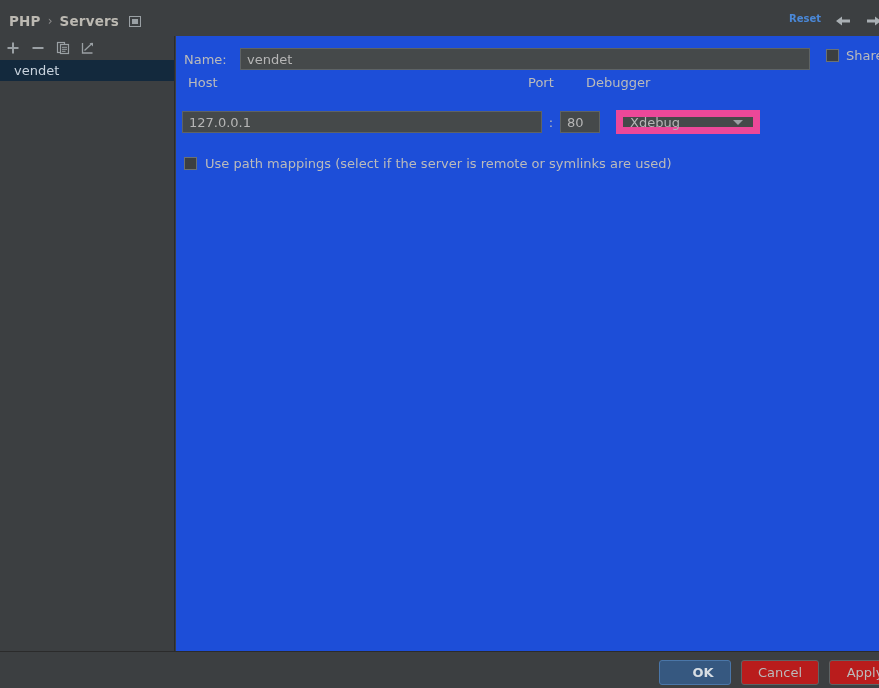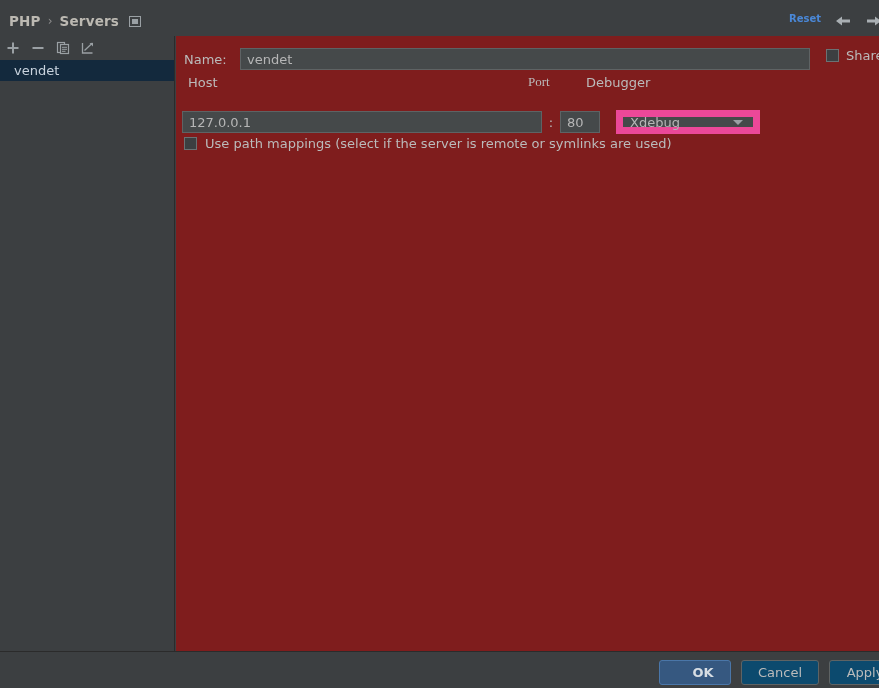"Name:" #main-panel { background: #7f1d1d -> #1d4ed8 }
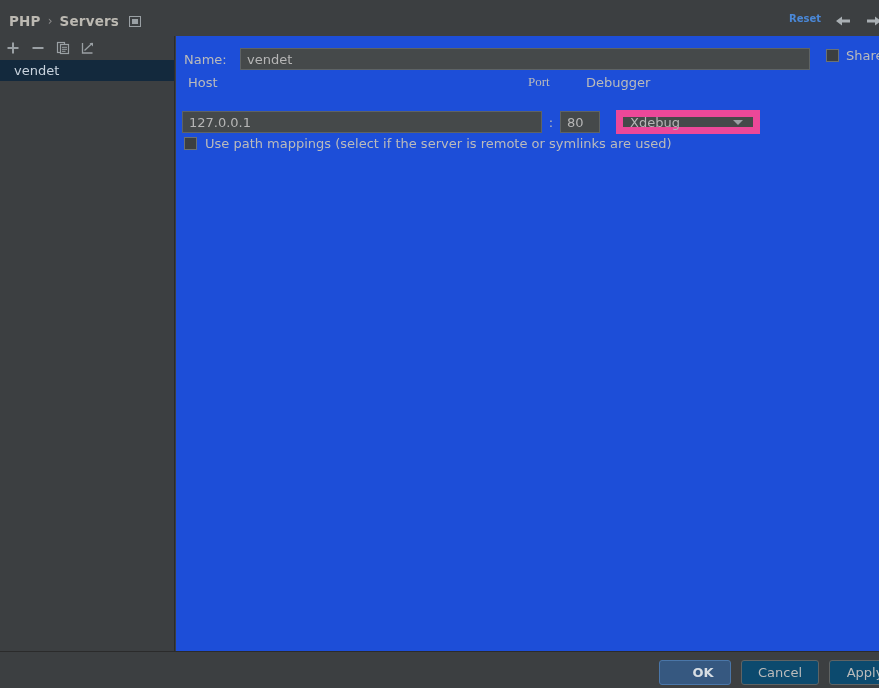"Port" #hdr-port { font-family: Liberation Serif, serif -> none }
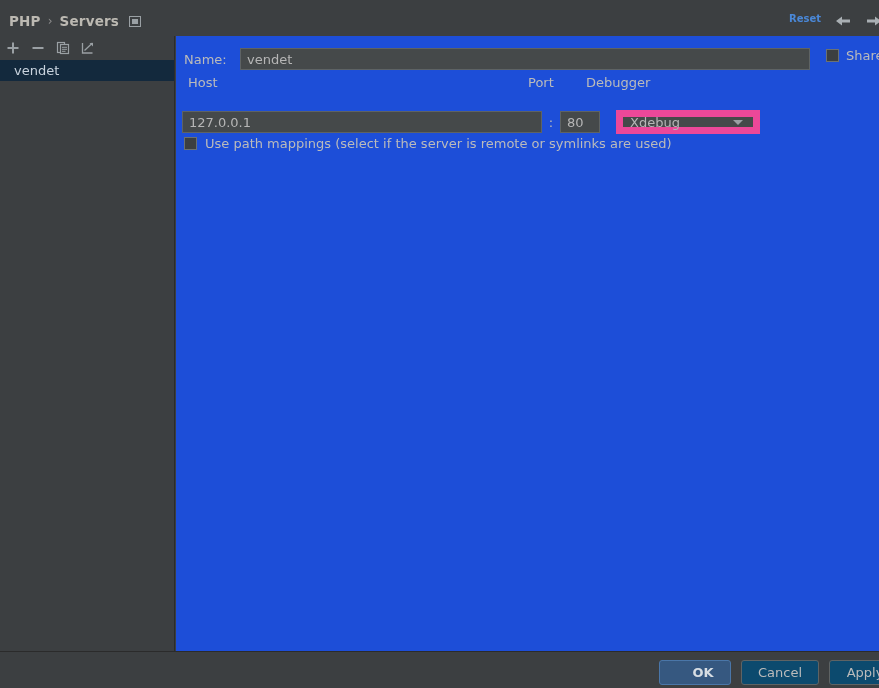"Use path mappings (select if" #pathmap-row { top: 100px -> 120px }
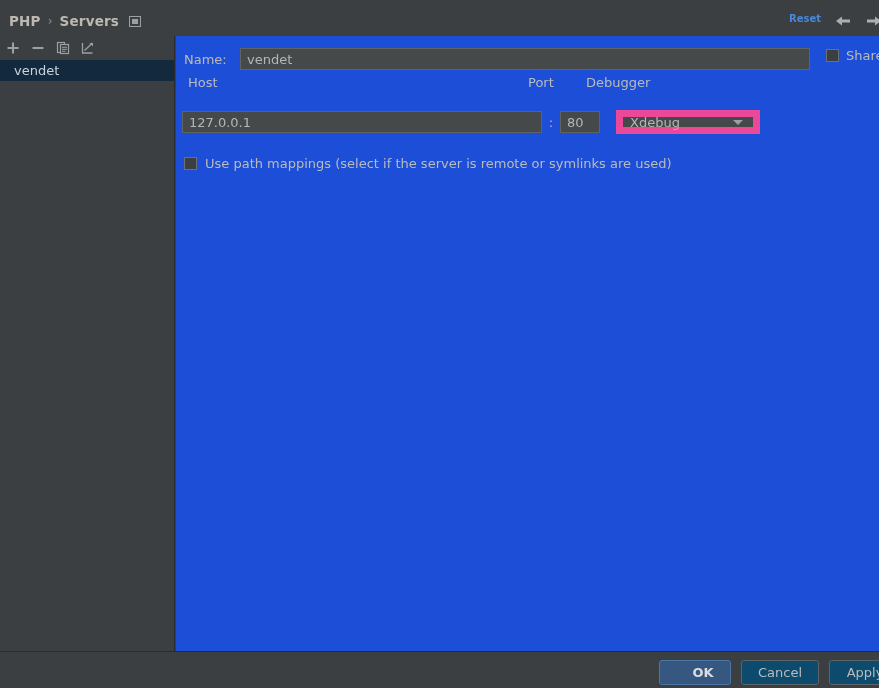"Cancel" .dlg-btn { background: #0c4a6e -> #b91c1c }
